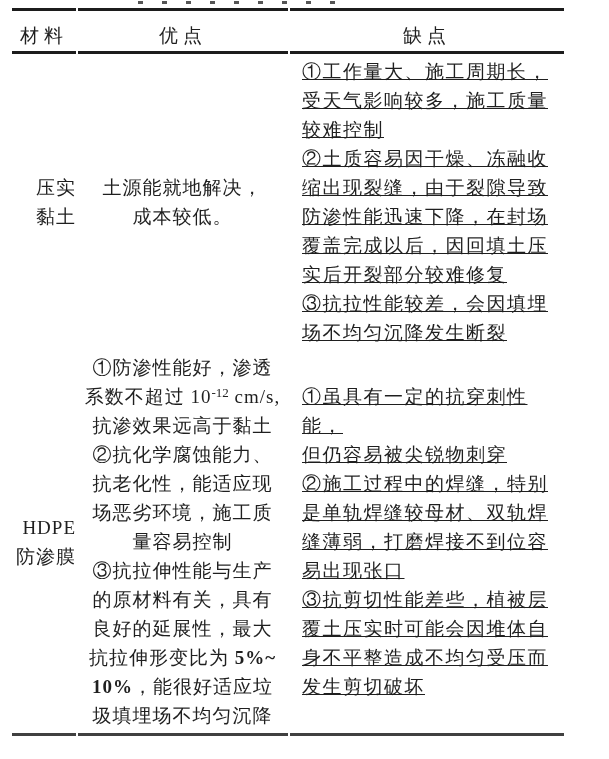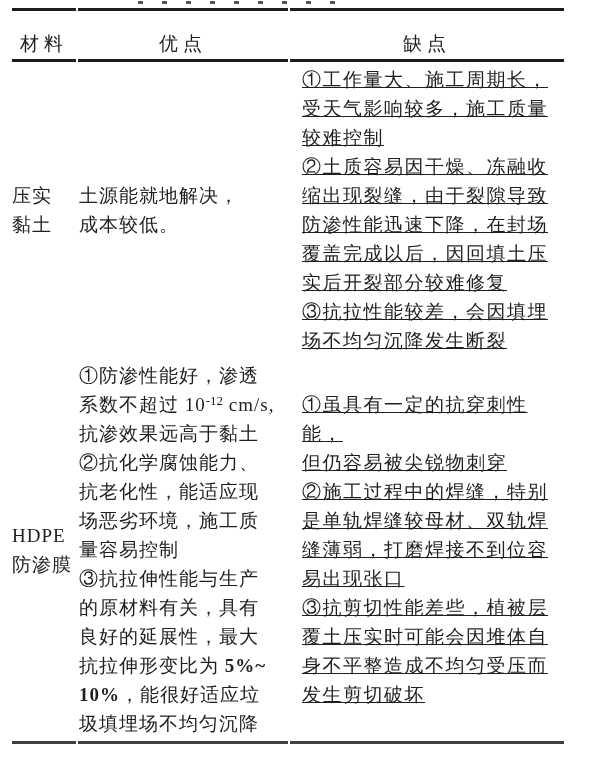"材料" th { padding: 20px 0 3px -> 12px 0 3px }
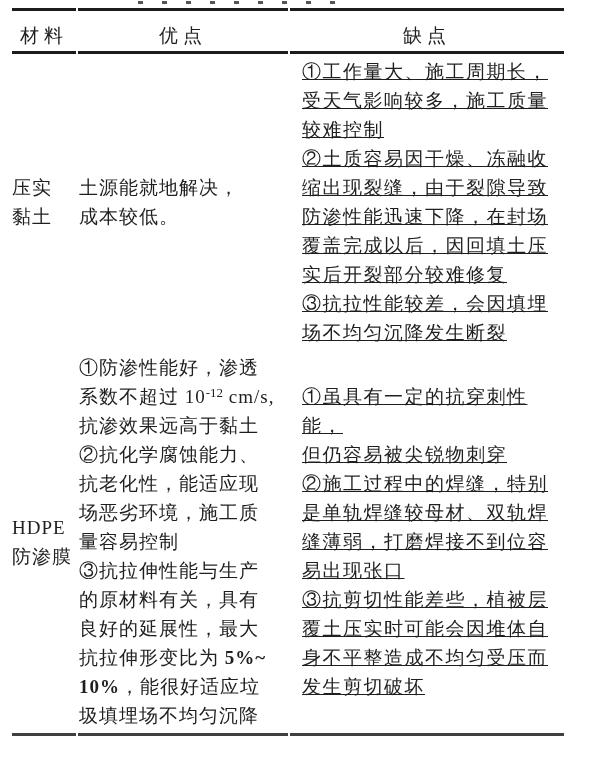"压实" .col-material { text-align: left -> right }
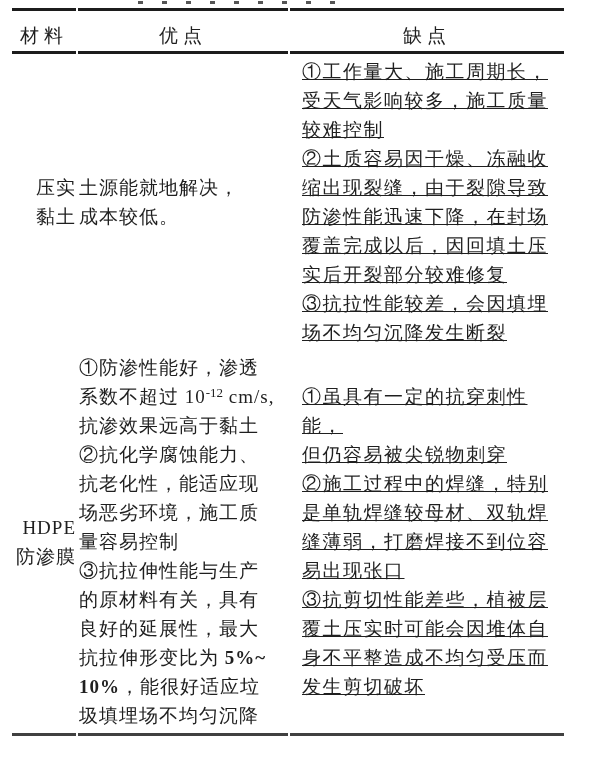"土源能就地解决，" .col-adv { text-align: none -> center }
